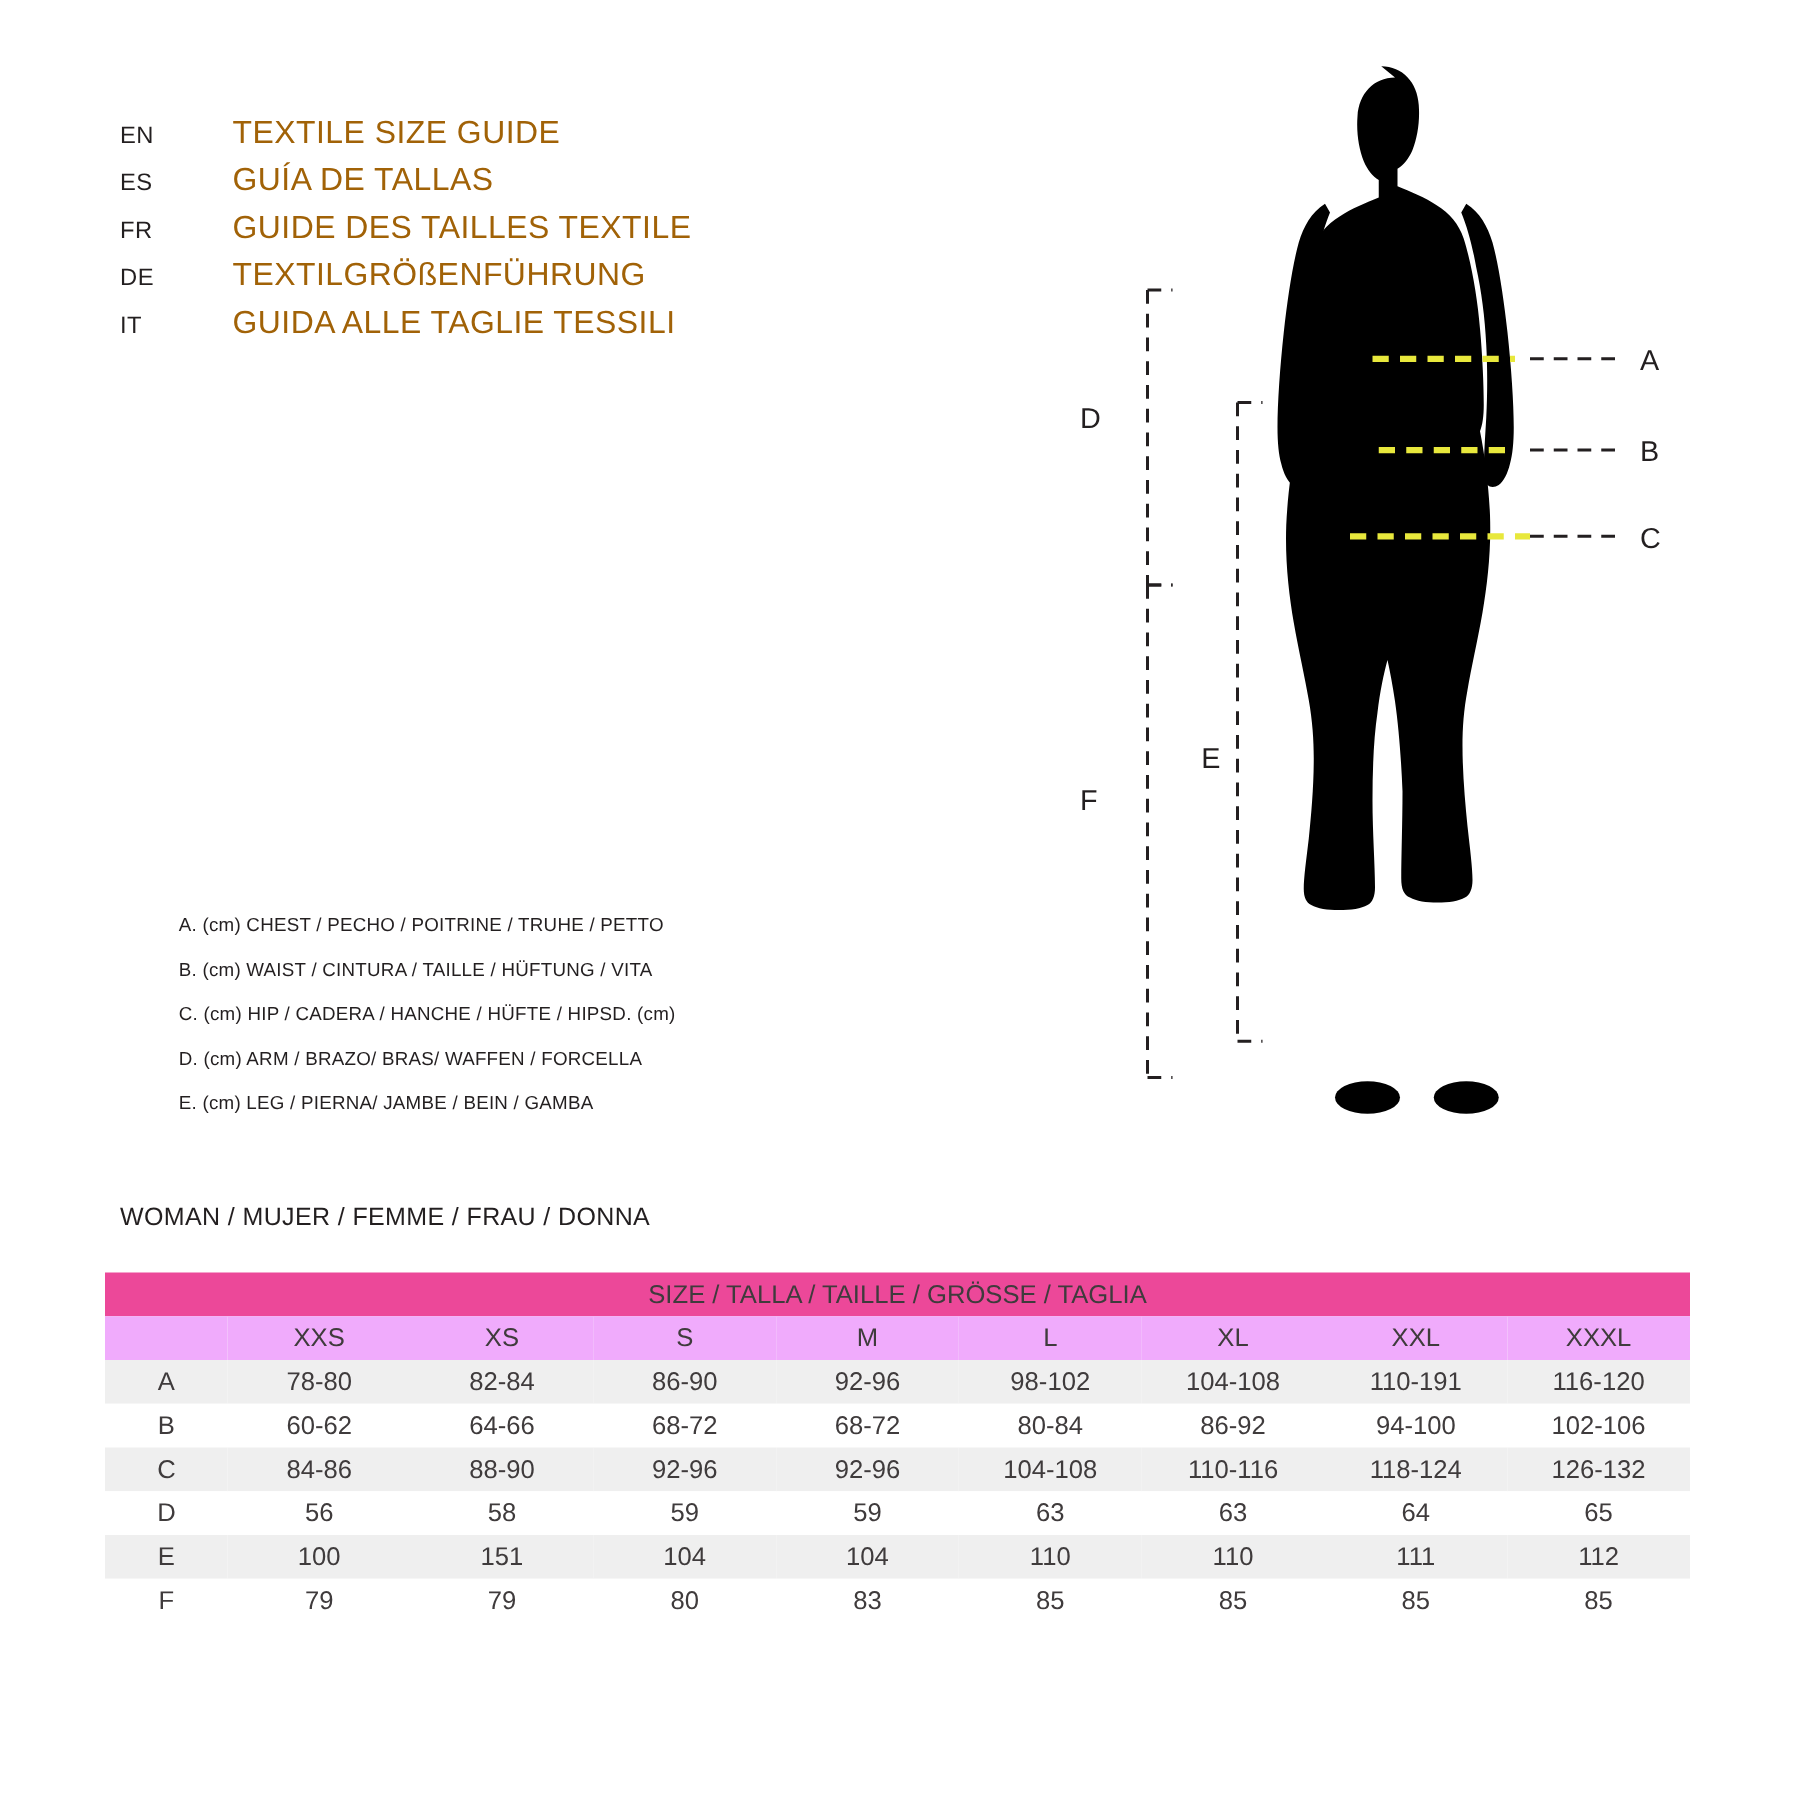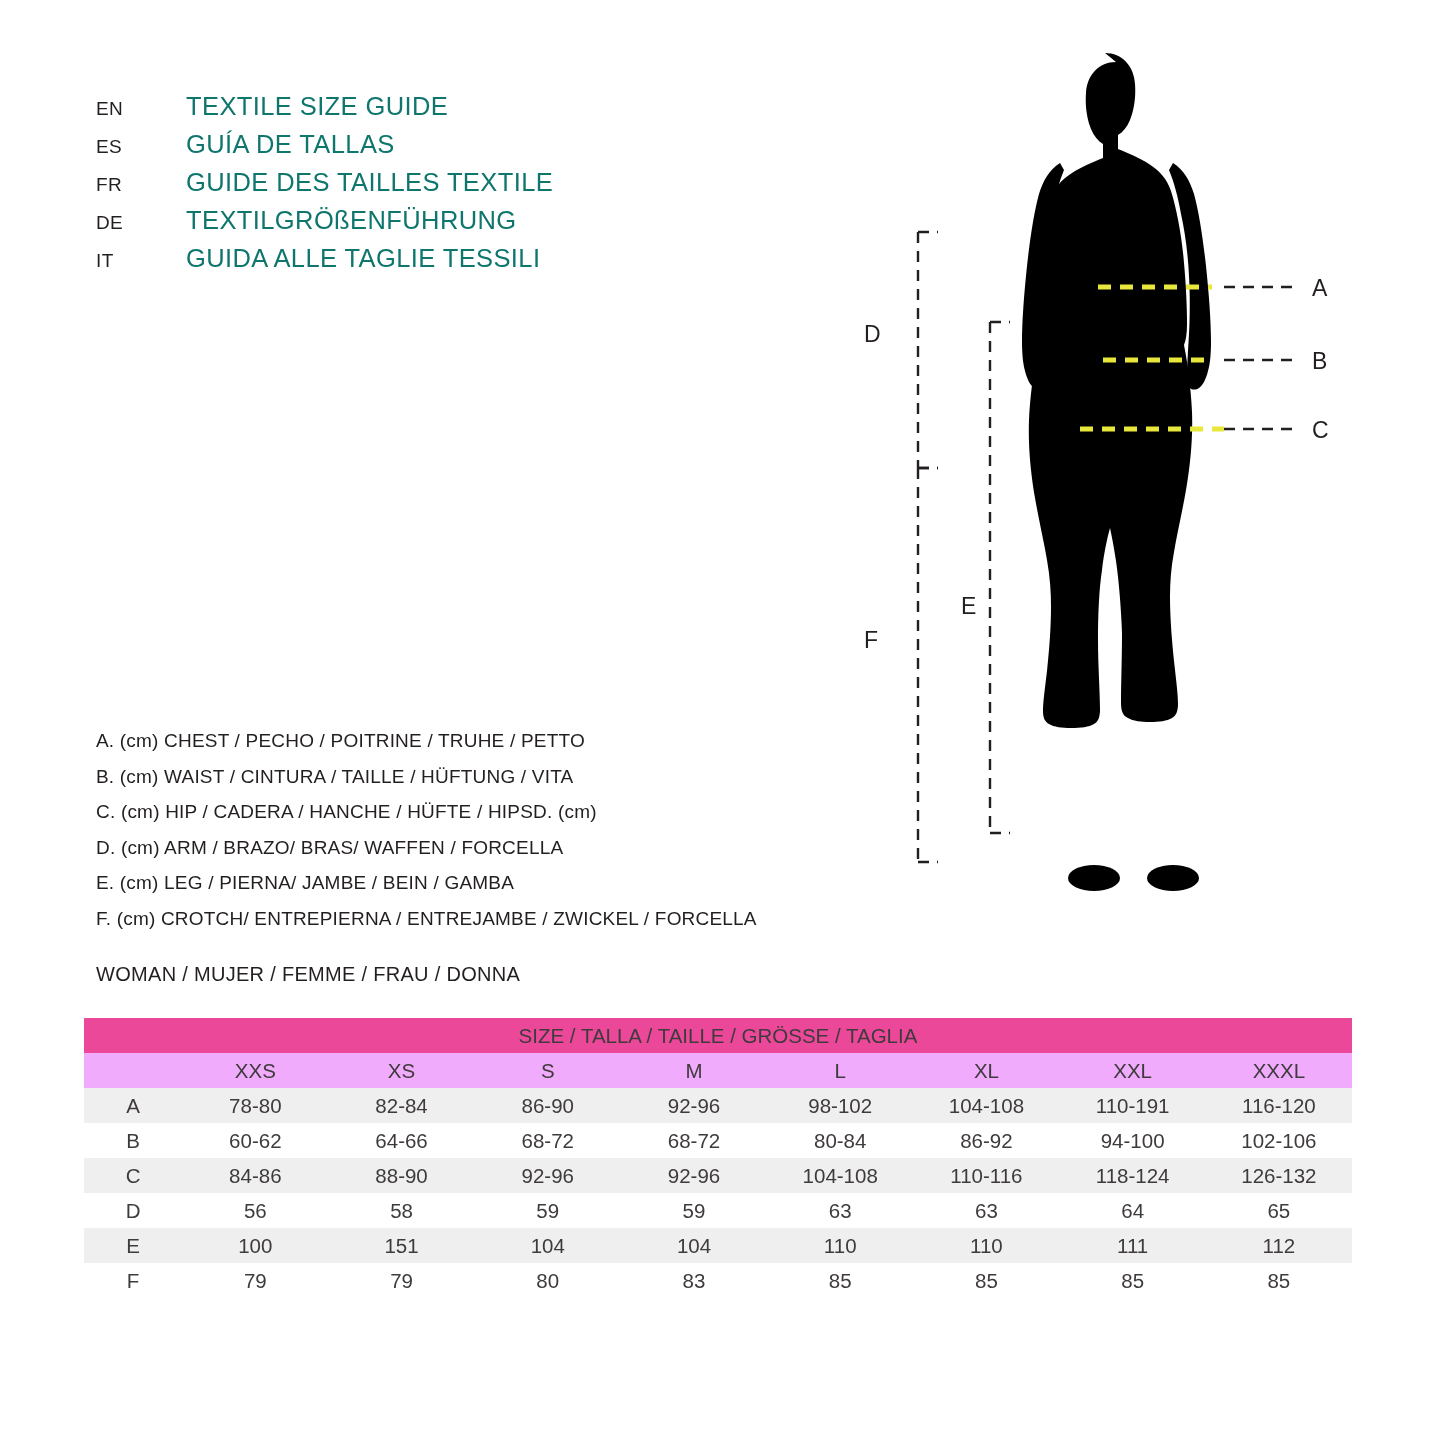"TEXTILE SIZE GUIDE" .title-text { color: #0f766e -> #a16207 }
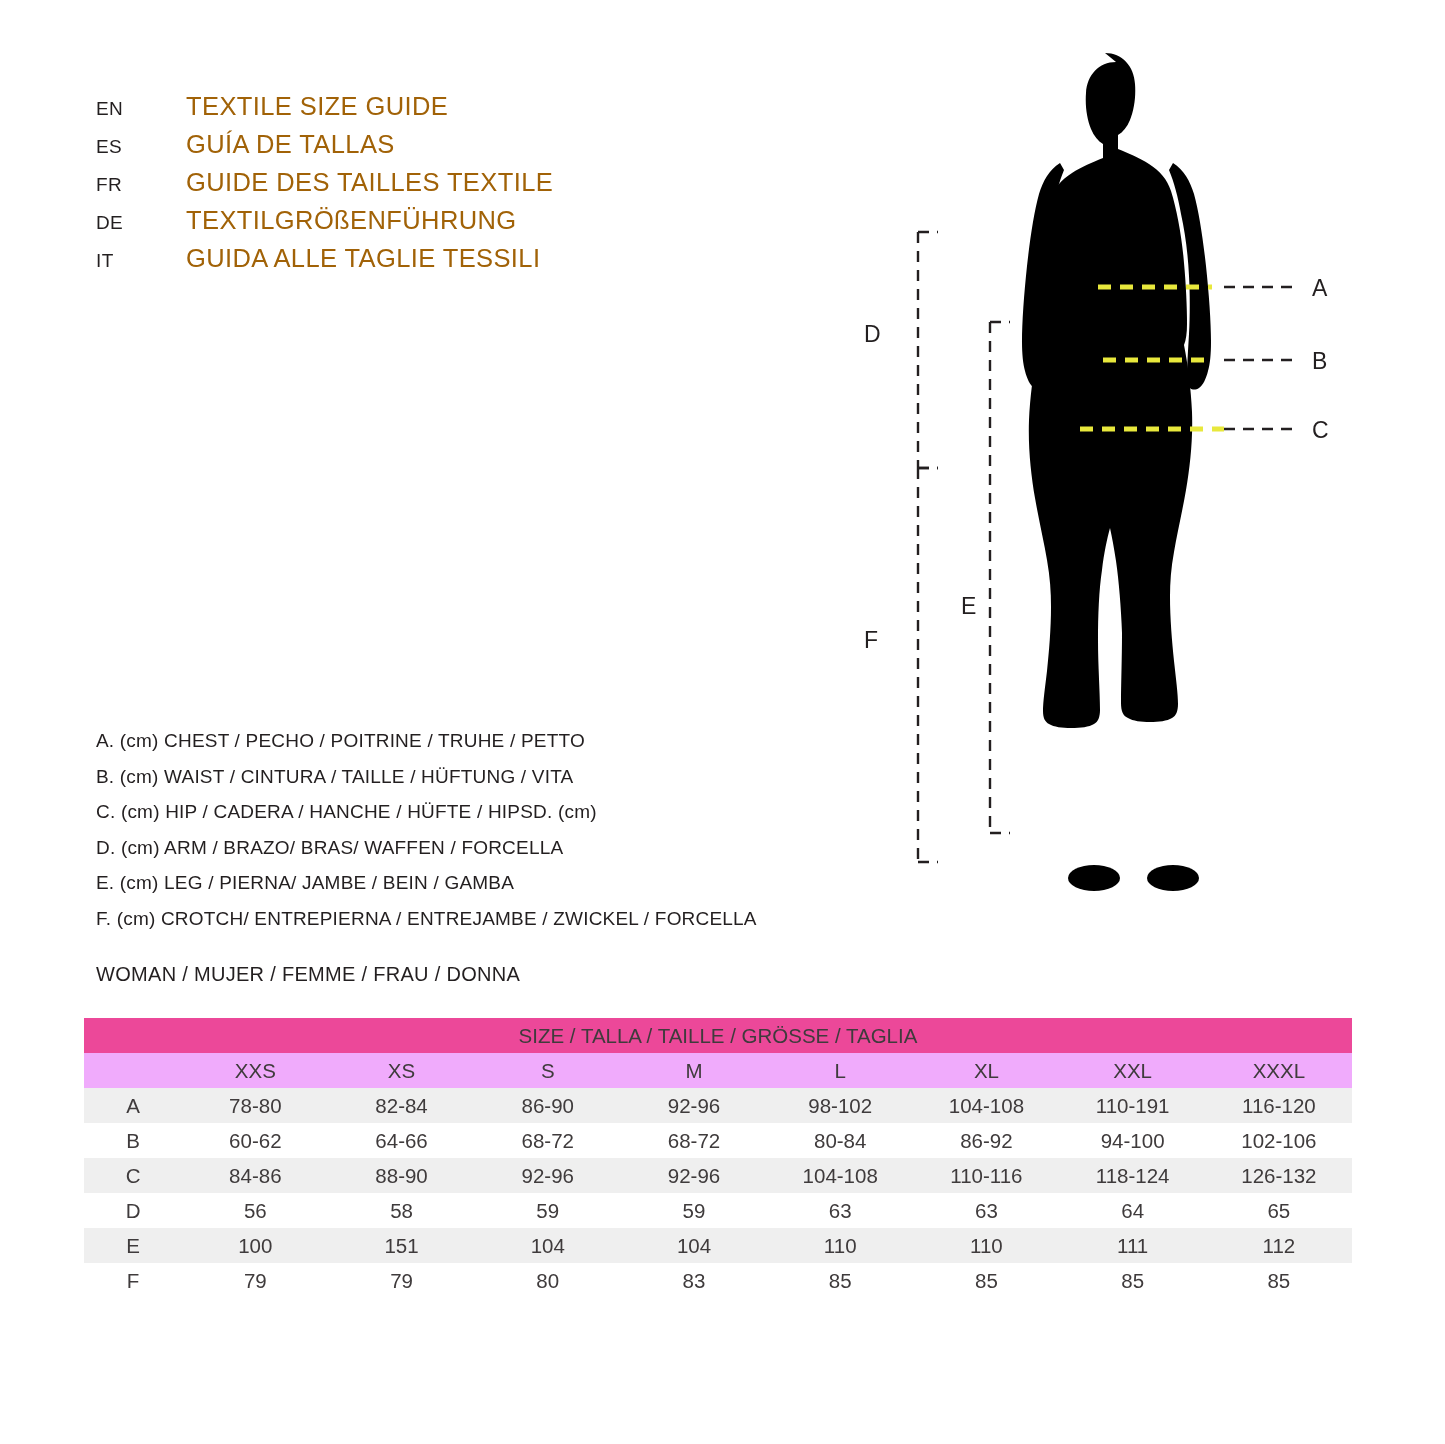"A. (cm) CHEST / PECHO" .legend-row { font-size: 19px -> 15px; margin-left: none -> 47px }
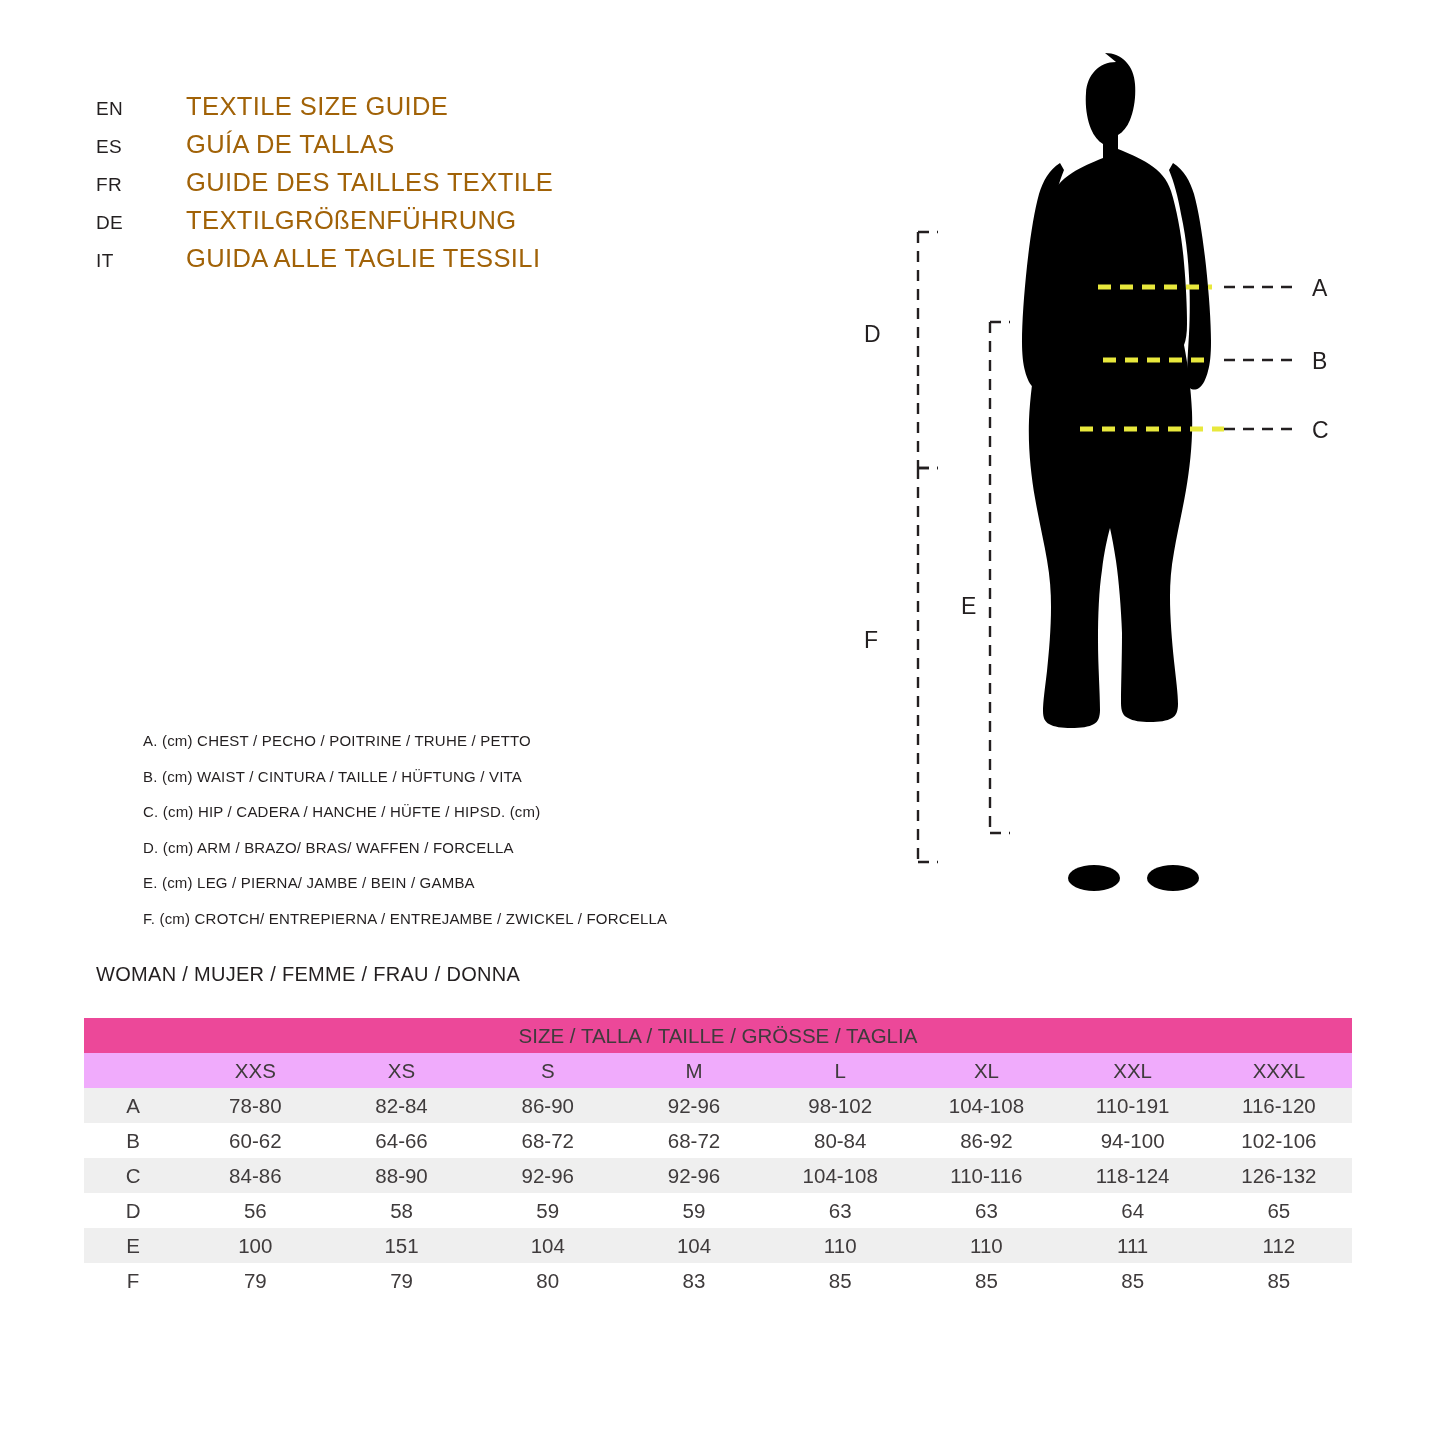"F. (cm) CROTCH/ ENTREPIERNA /" div.legend-row { html: <div>F. (cm) CROTCH/ ENTREPIERNA / ENTREJAMBE / ZWICKEL / FORCELLA</div> -> none }
